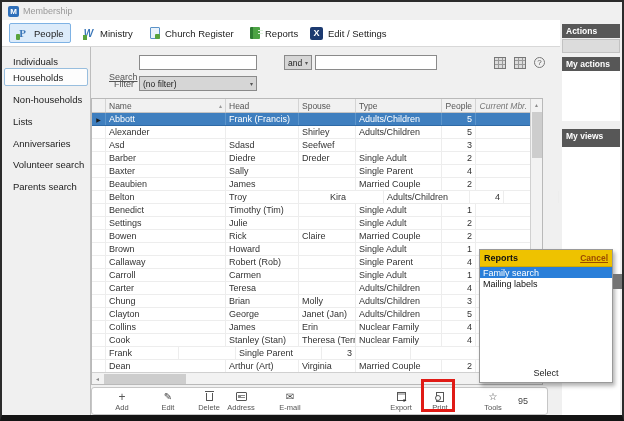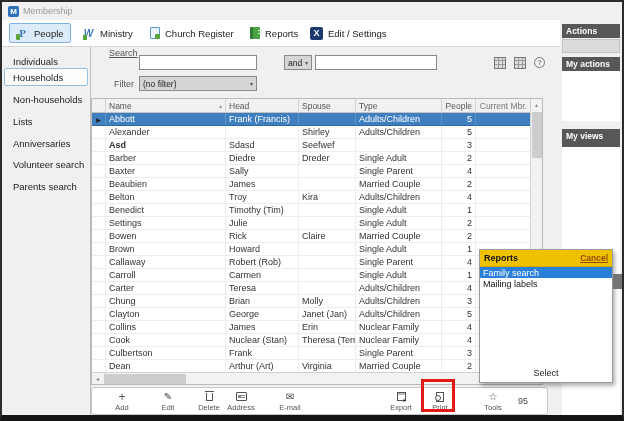"Search" span.lbl { top: 1px -> 25px }
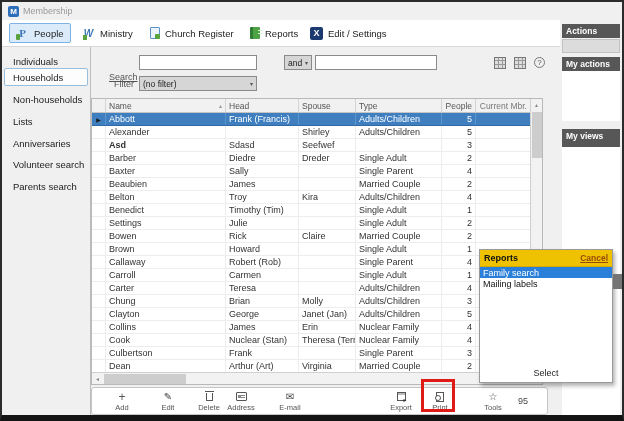"Current Mbr." .hcell.cur { font-style: none -> italic }
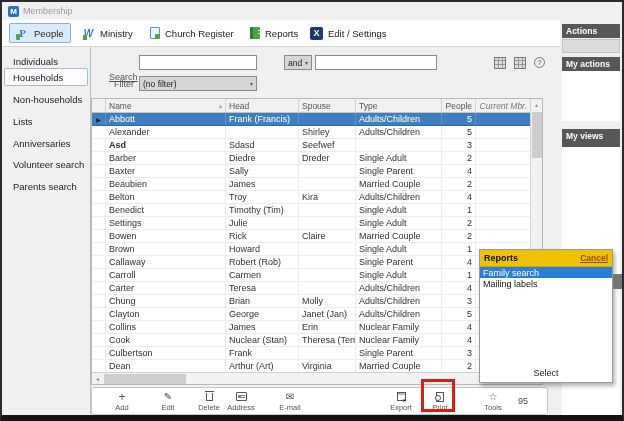"Asd" div.tcell { font-weight: bold -> none }
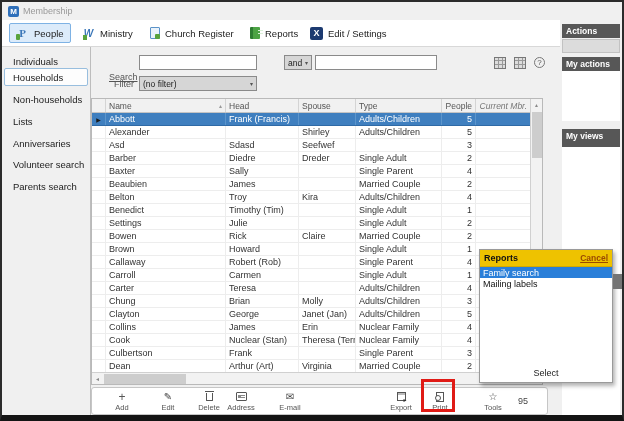"Kira" div.tcell { margin-left: none -> 28px }
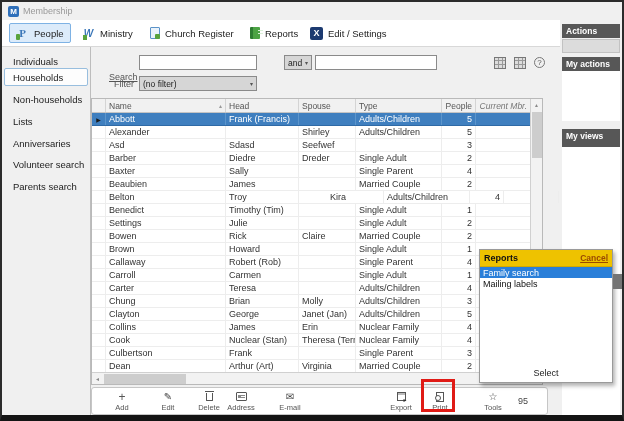"Nuclear (Stan)" div.tcell { text: Nuclear -> Stanley }
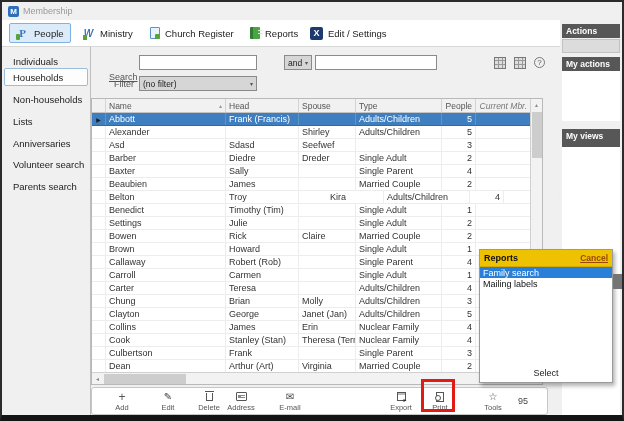"Culbertson" div.tcell { html: <div>Culbertson</div> -> none }
